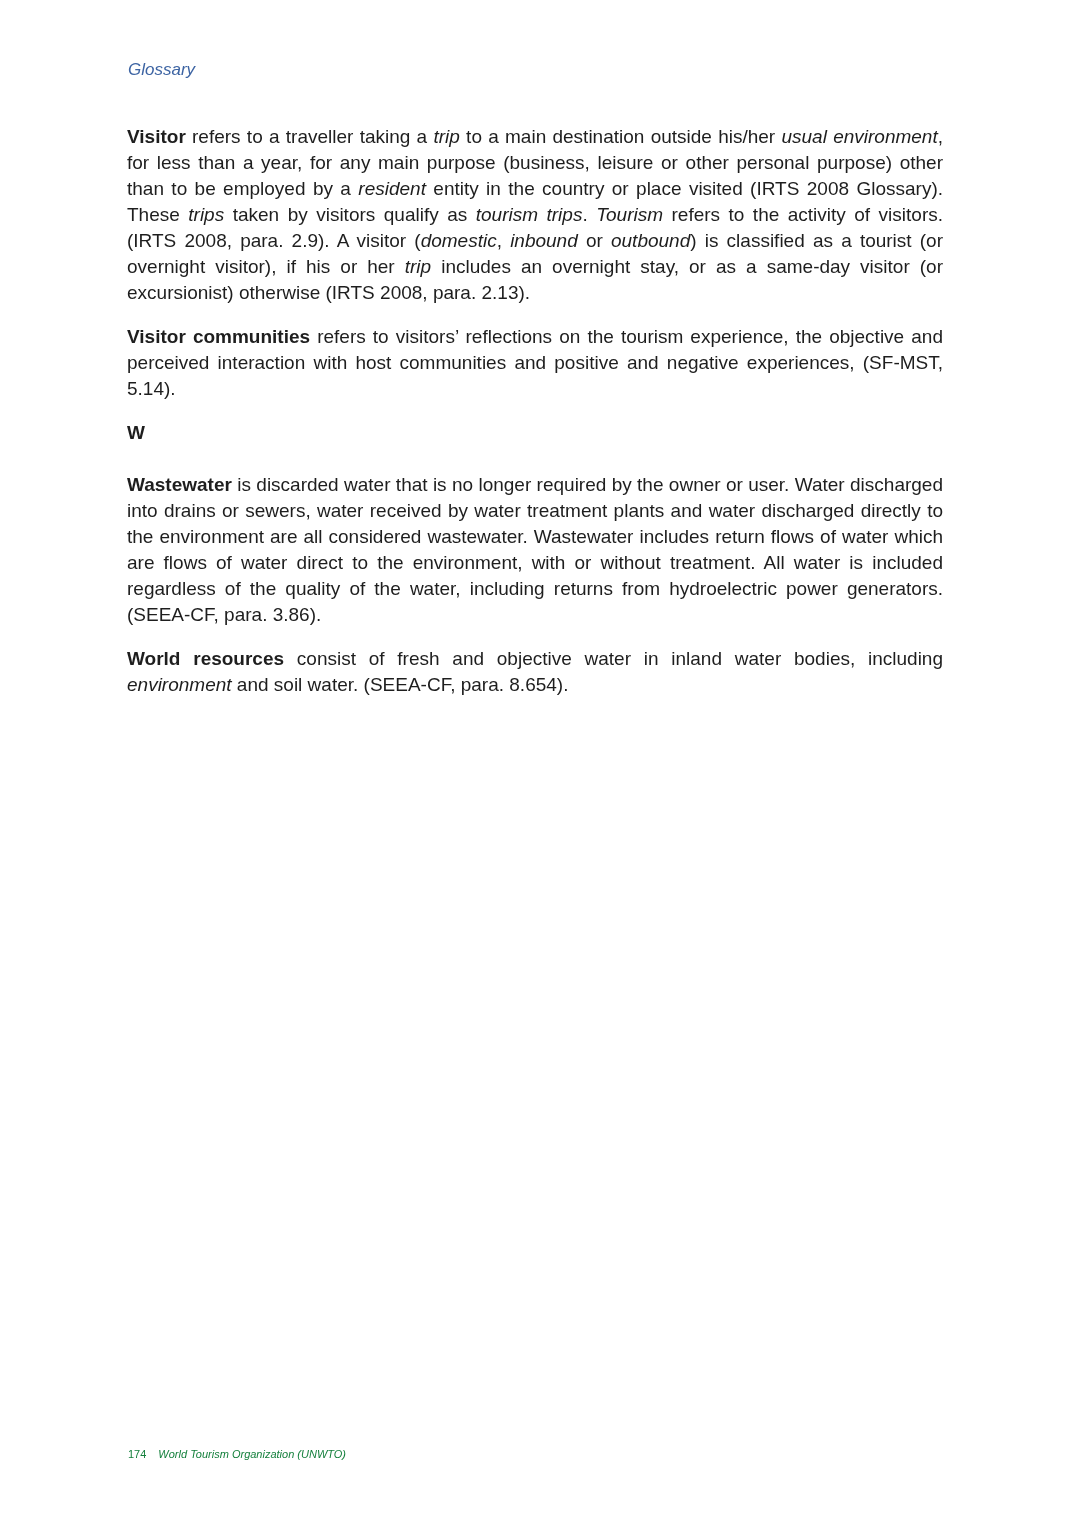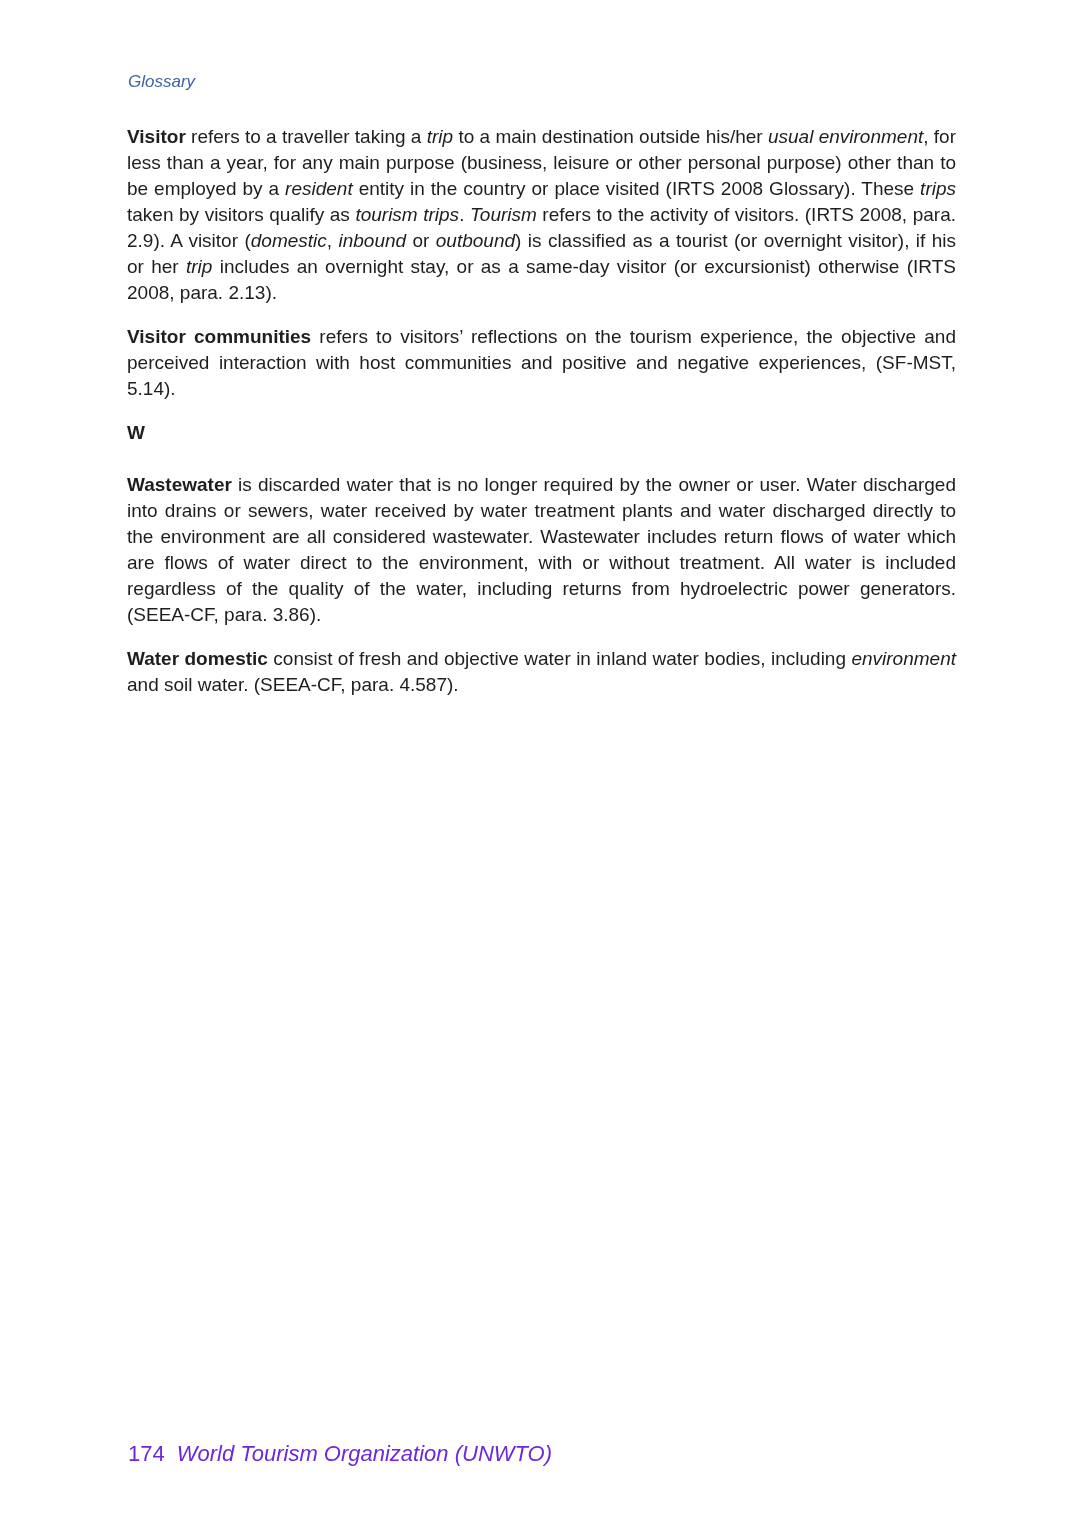"Glossary" .running-header { top: 72px -> 60px }
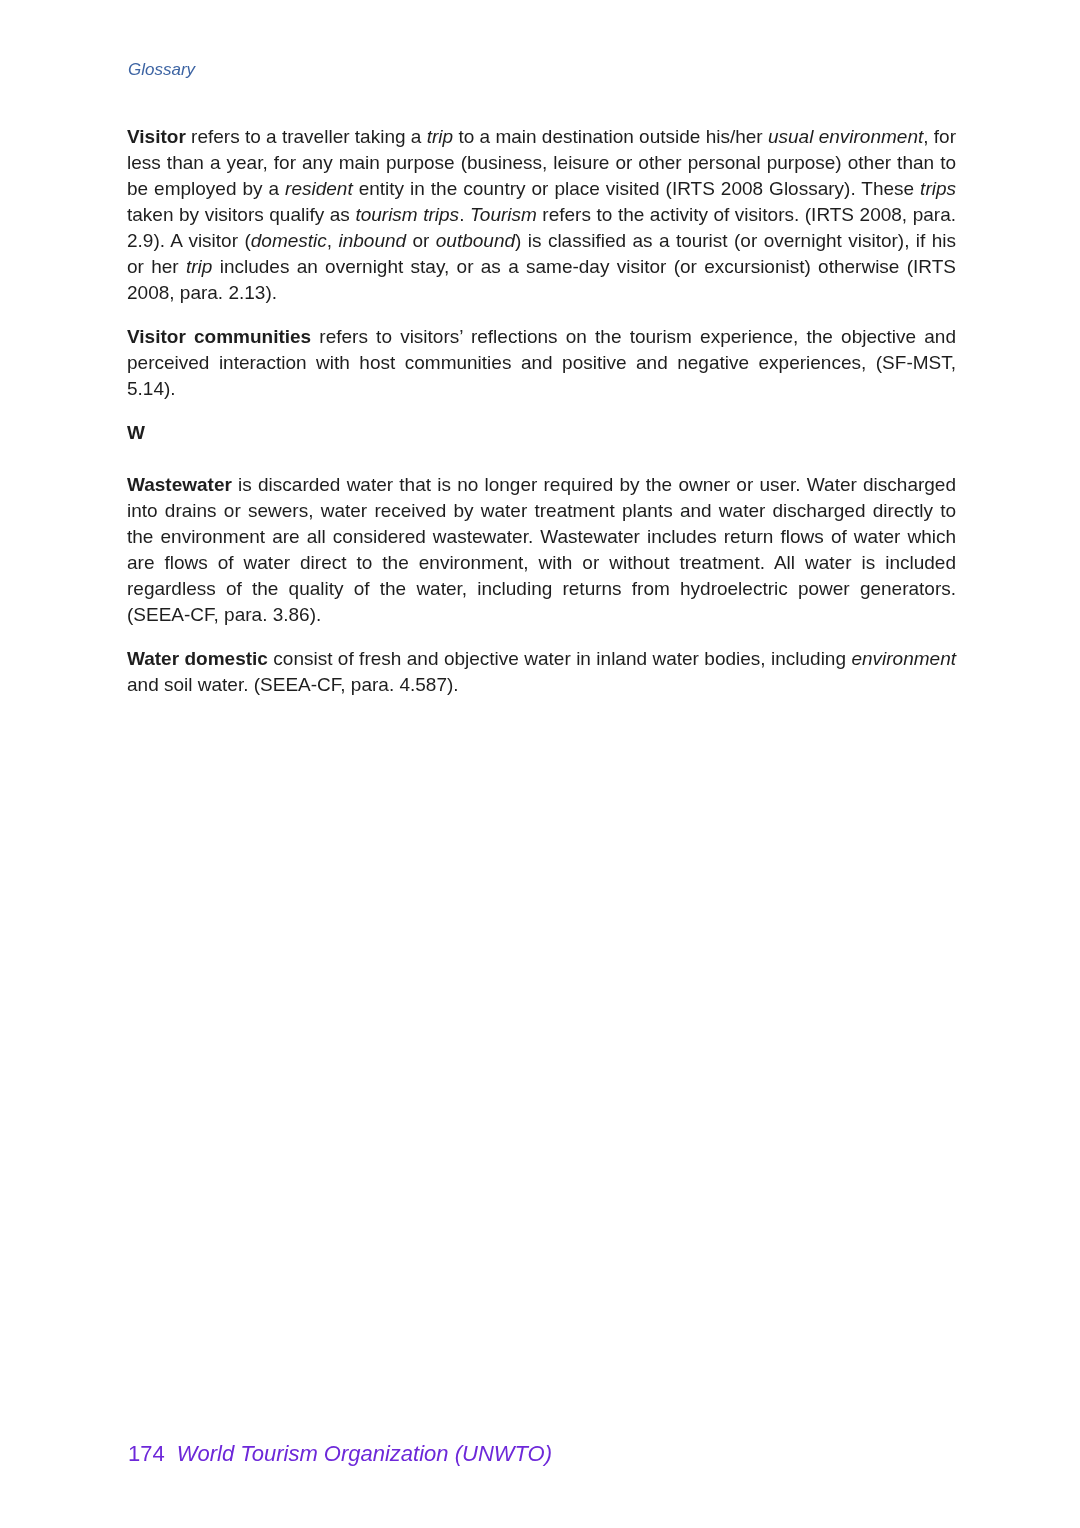"Visitor refers to a traveller" .para { margin: 0 0 18px 0 -> 0 13px 18px 0 }
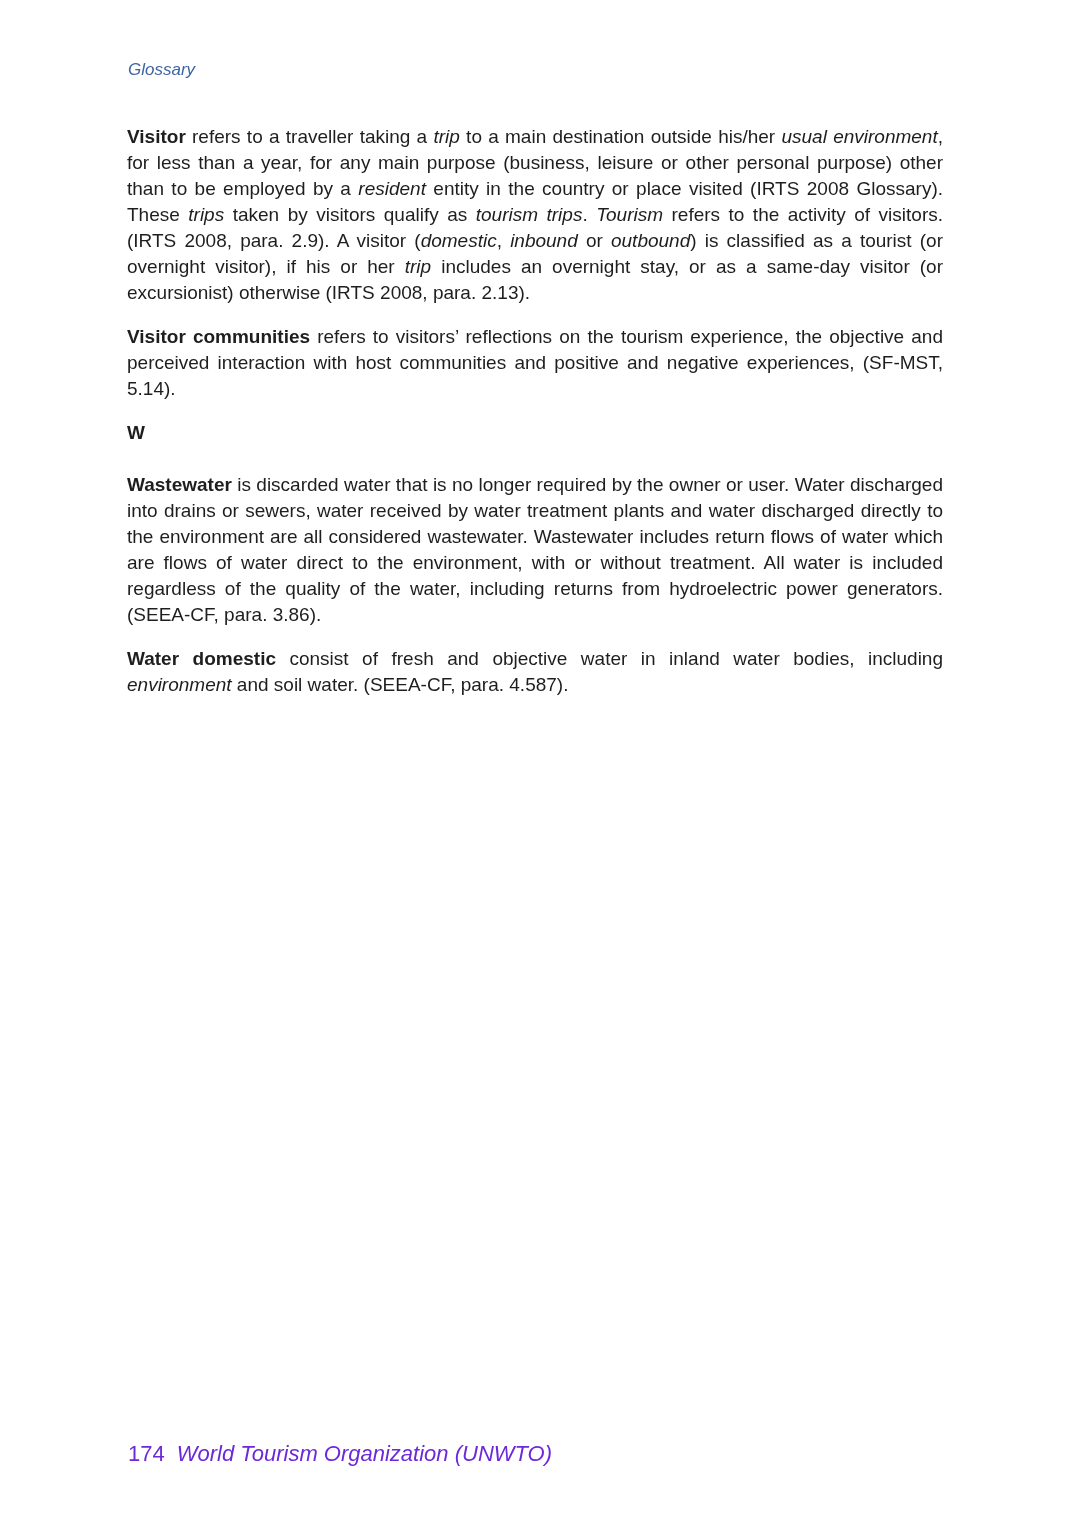"Water domestic" span.run { text: Water domestic -> World resources }
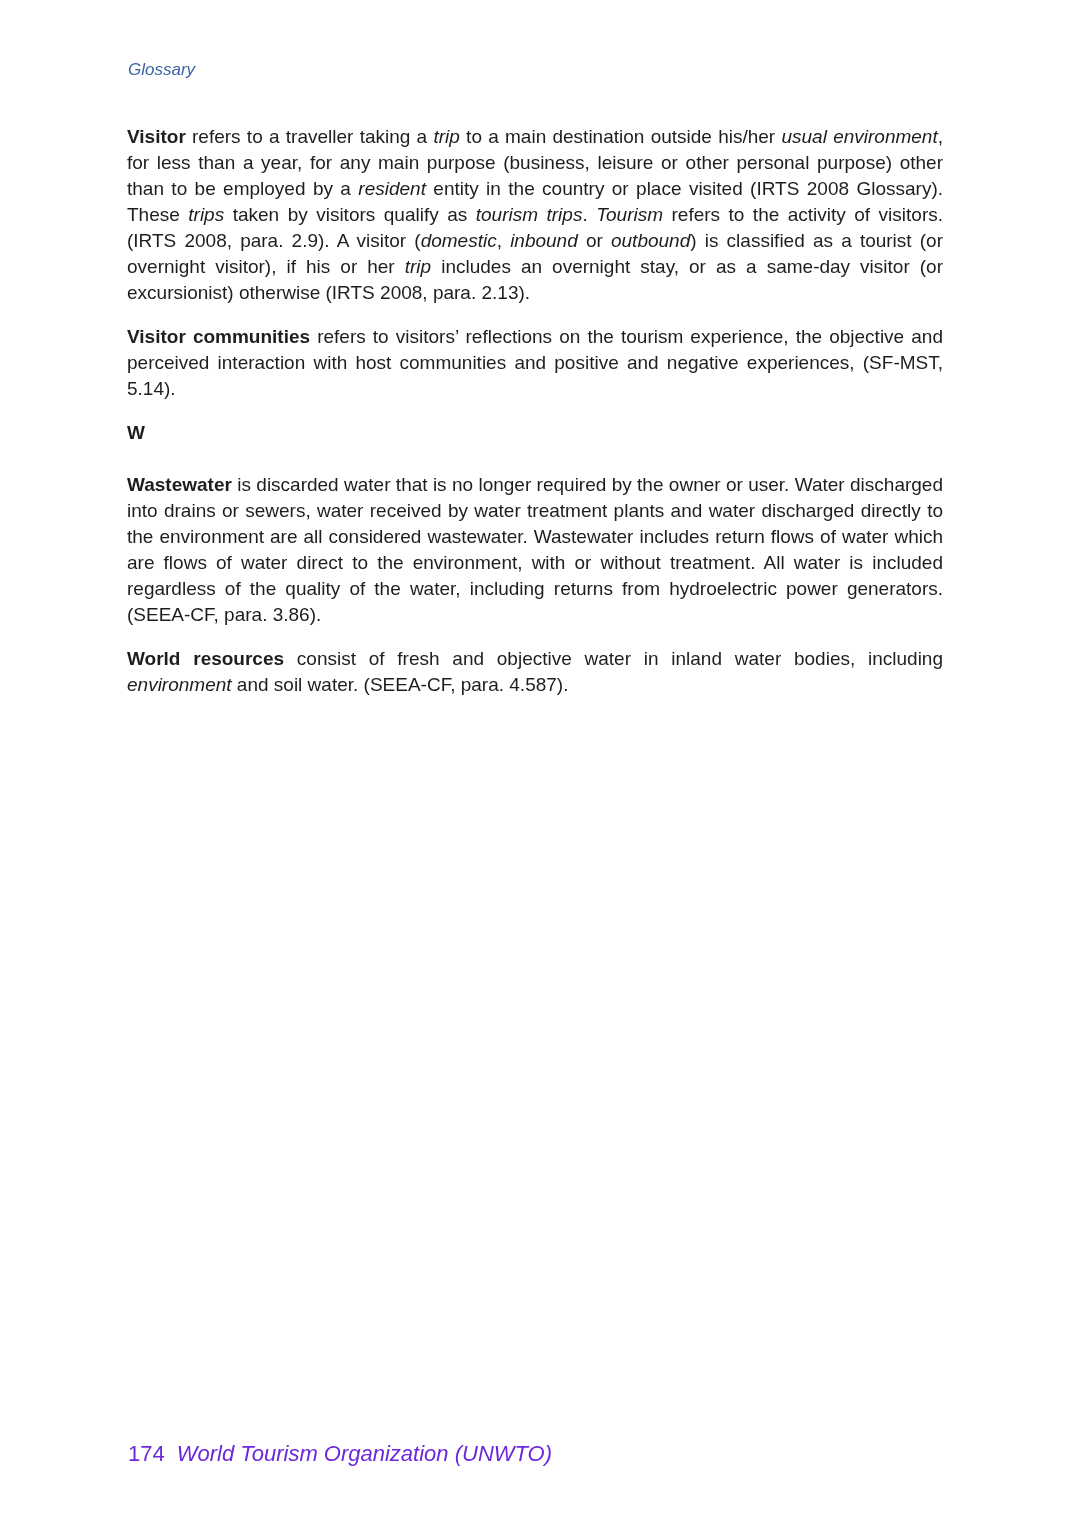"and soil water. (SEEA-CF, para." span.run { text: 4.587 -> 8.654 }
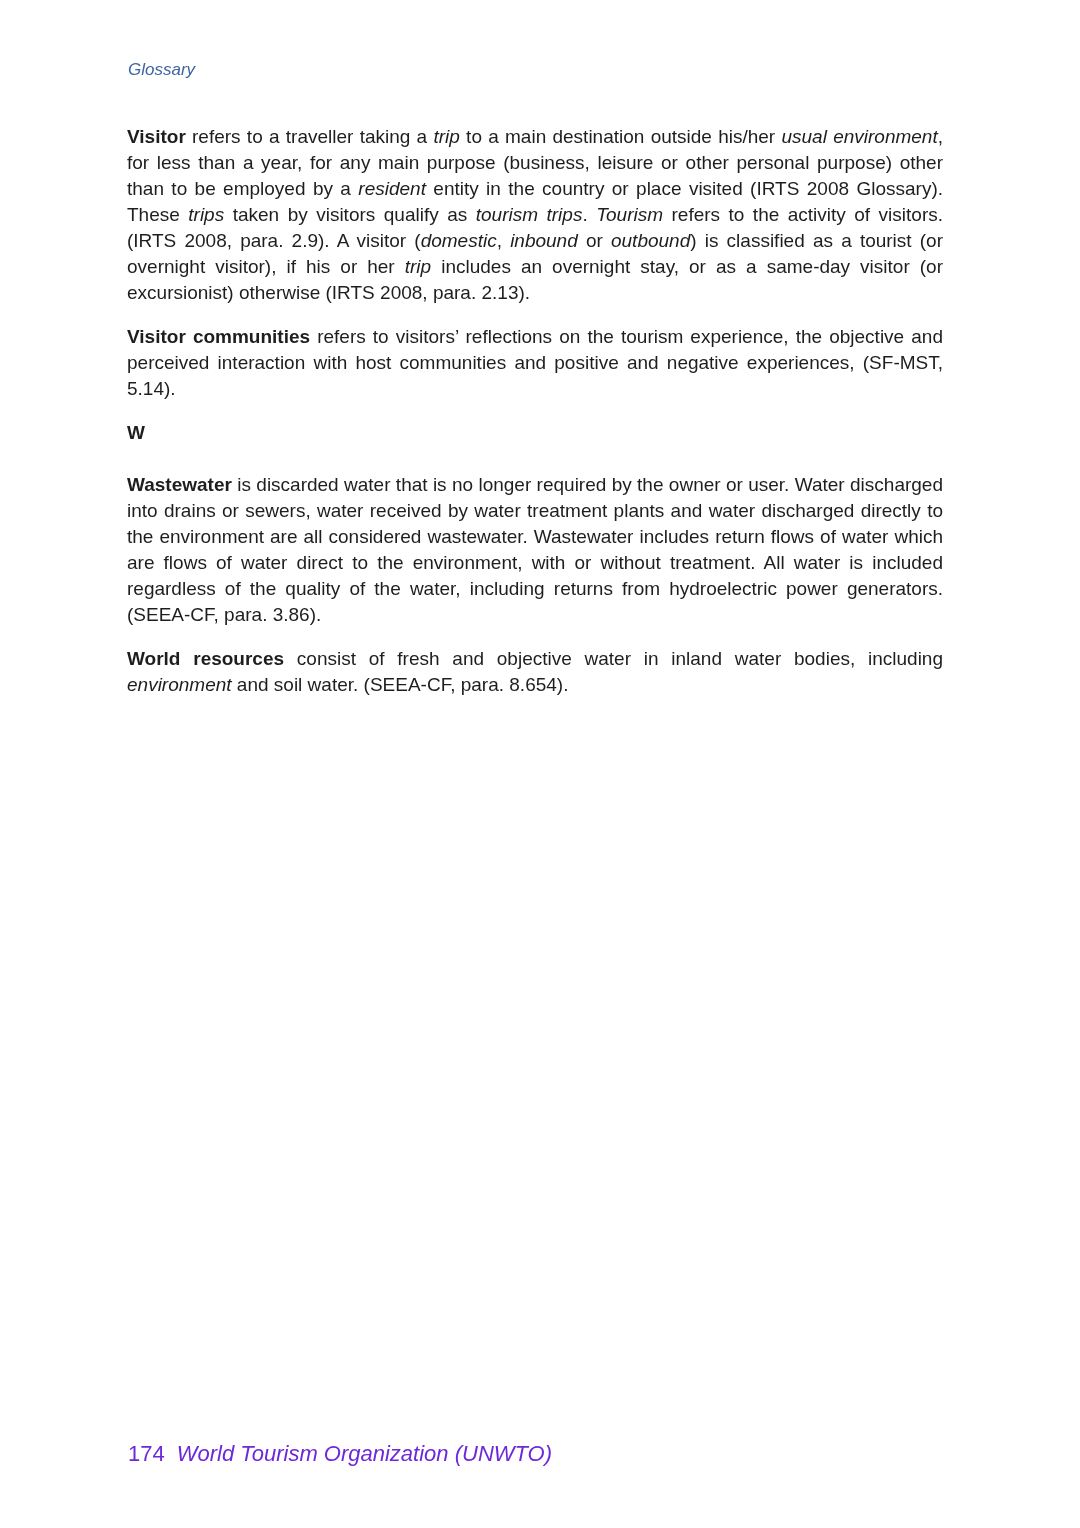"174 World Tourism Organization (UNWTO)" .running-footer { color: #6d28d9 -> #15803d; font-size: 22px -> 11px }
